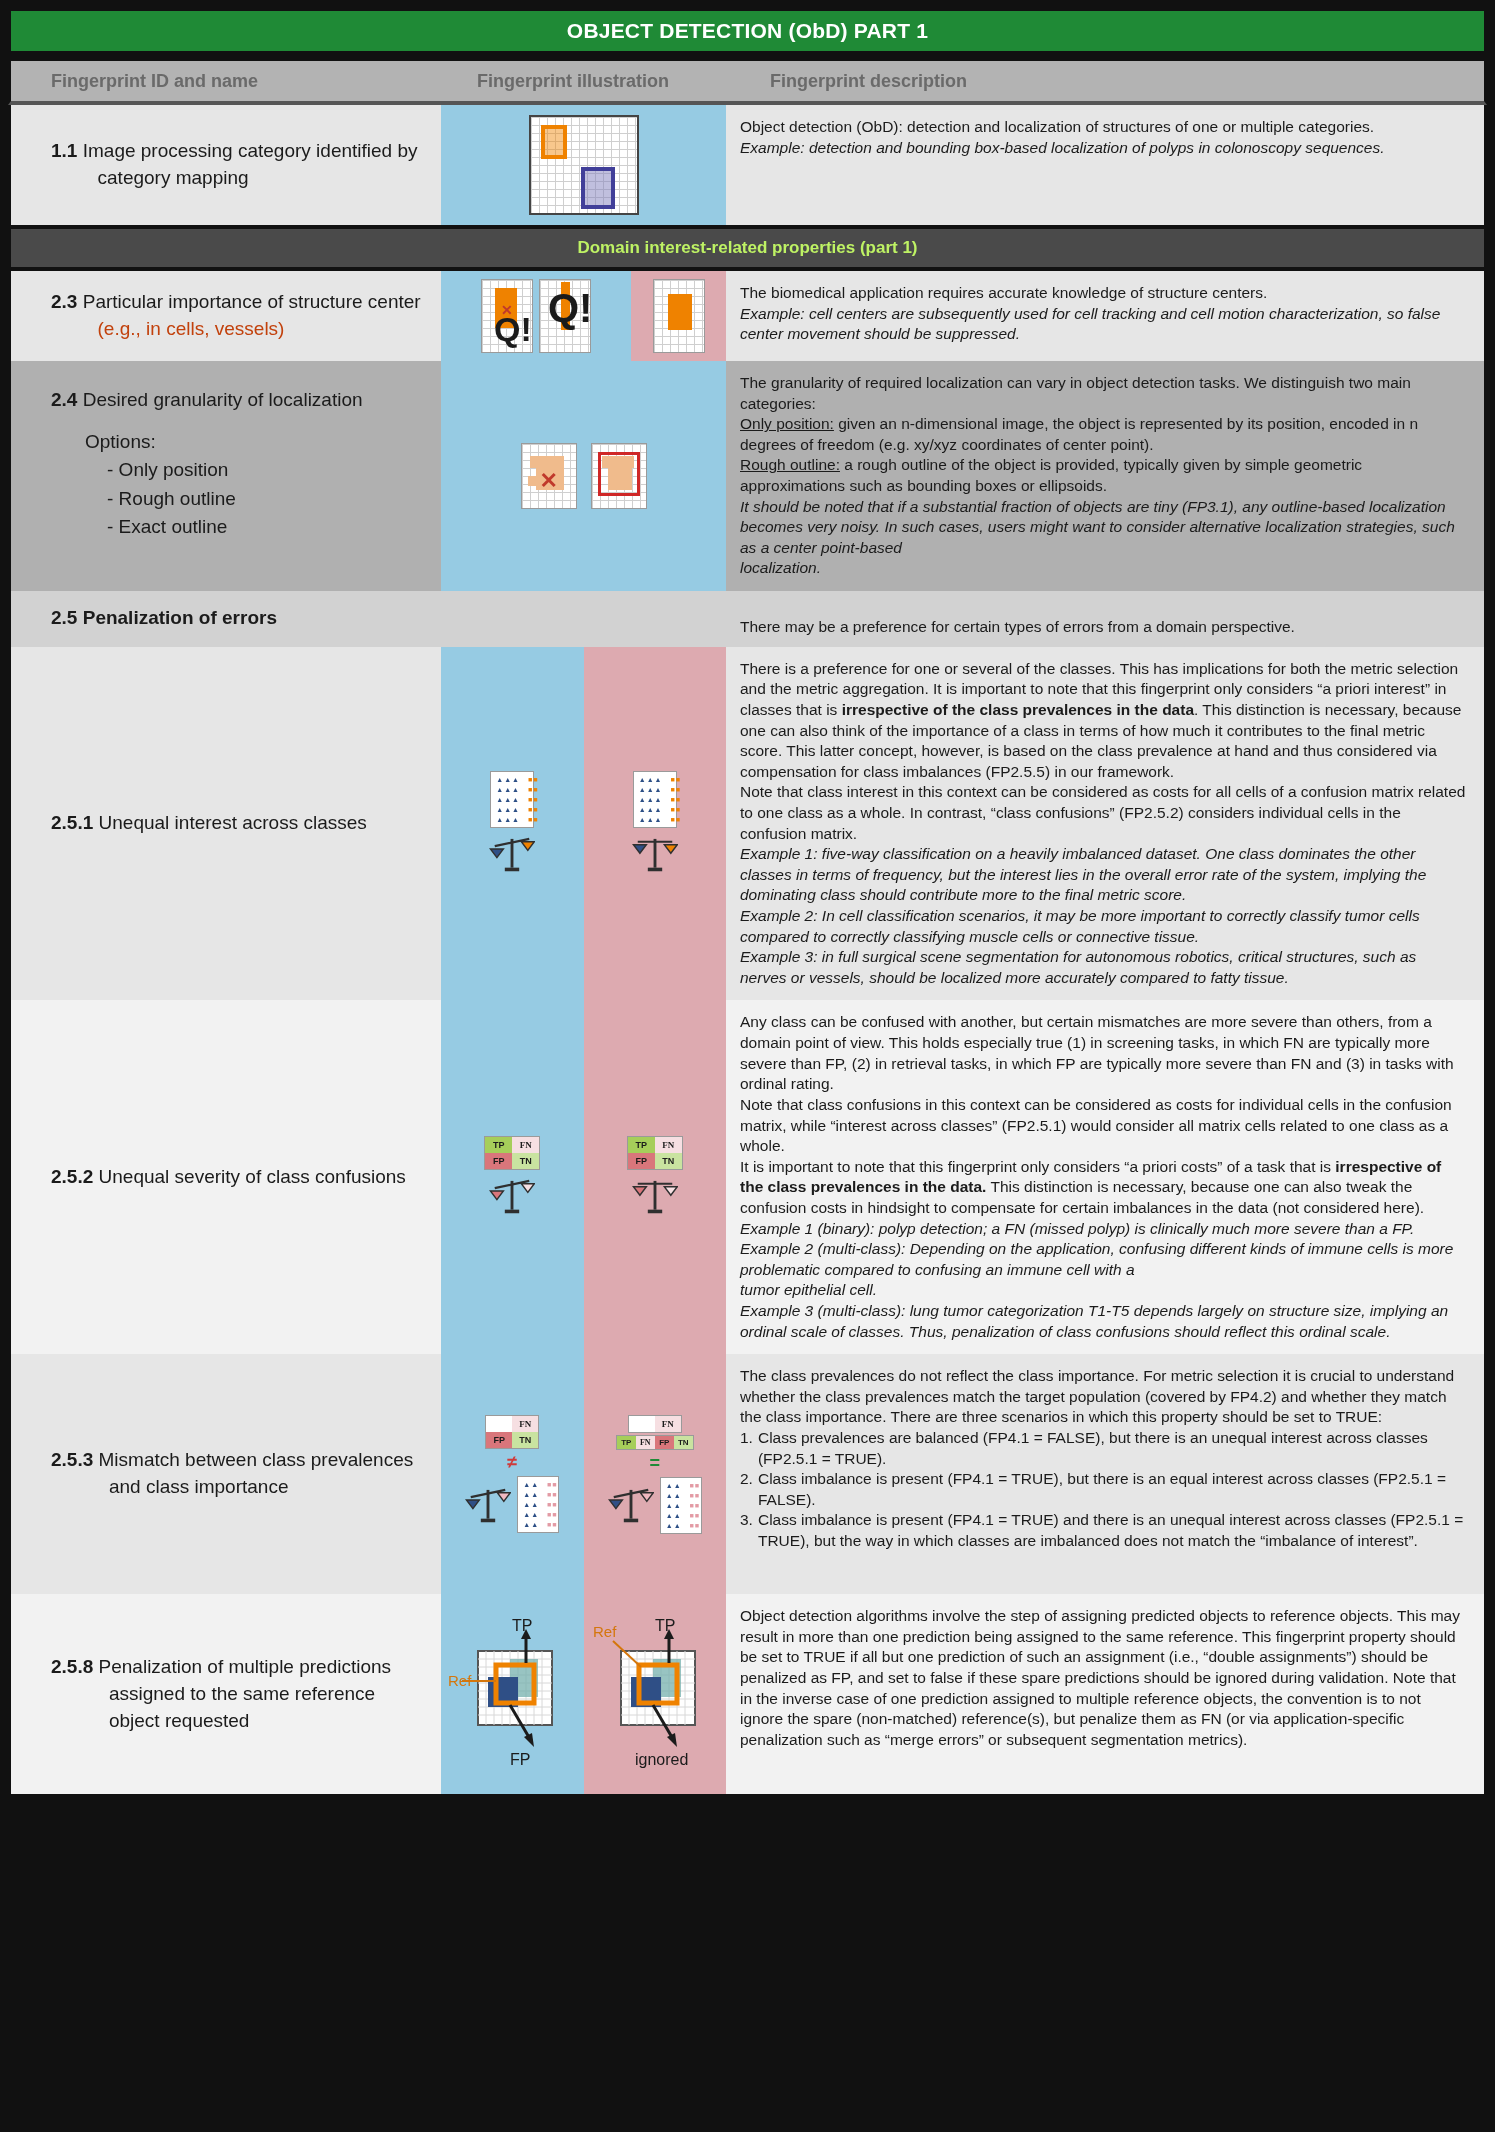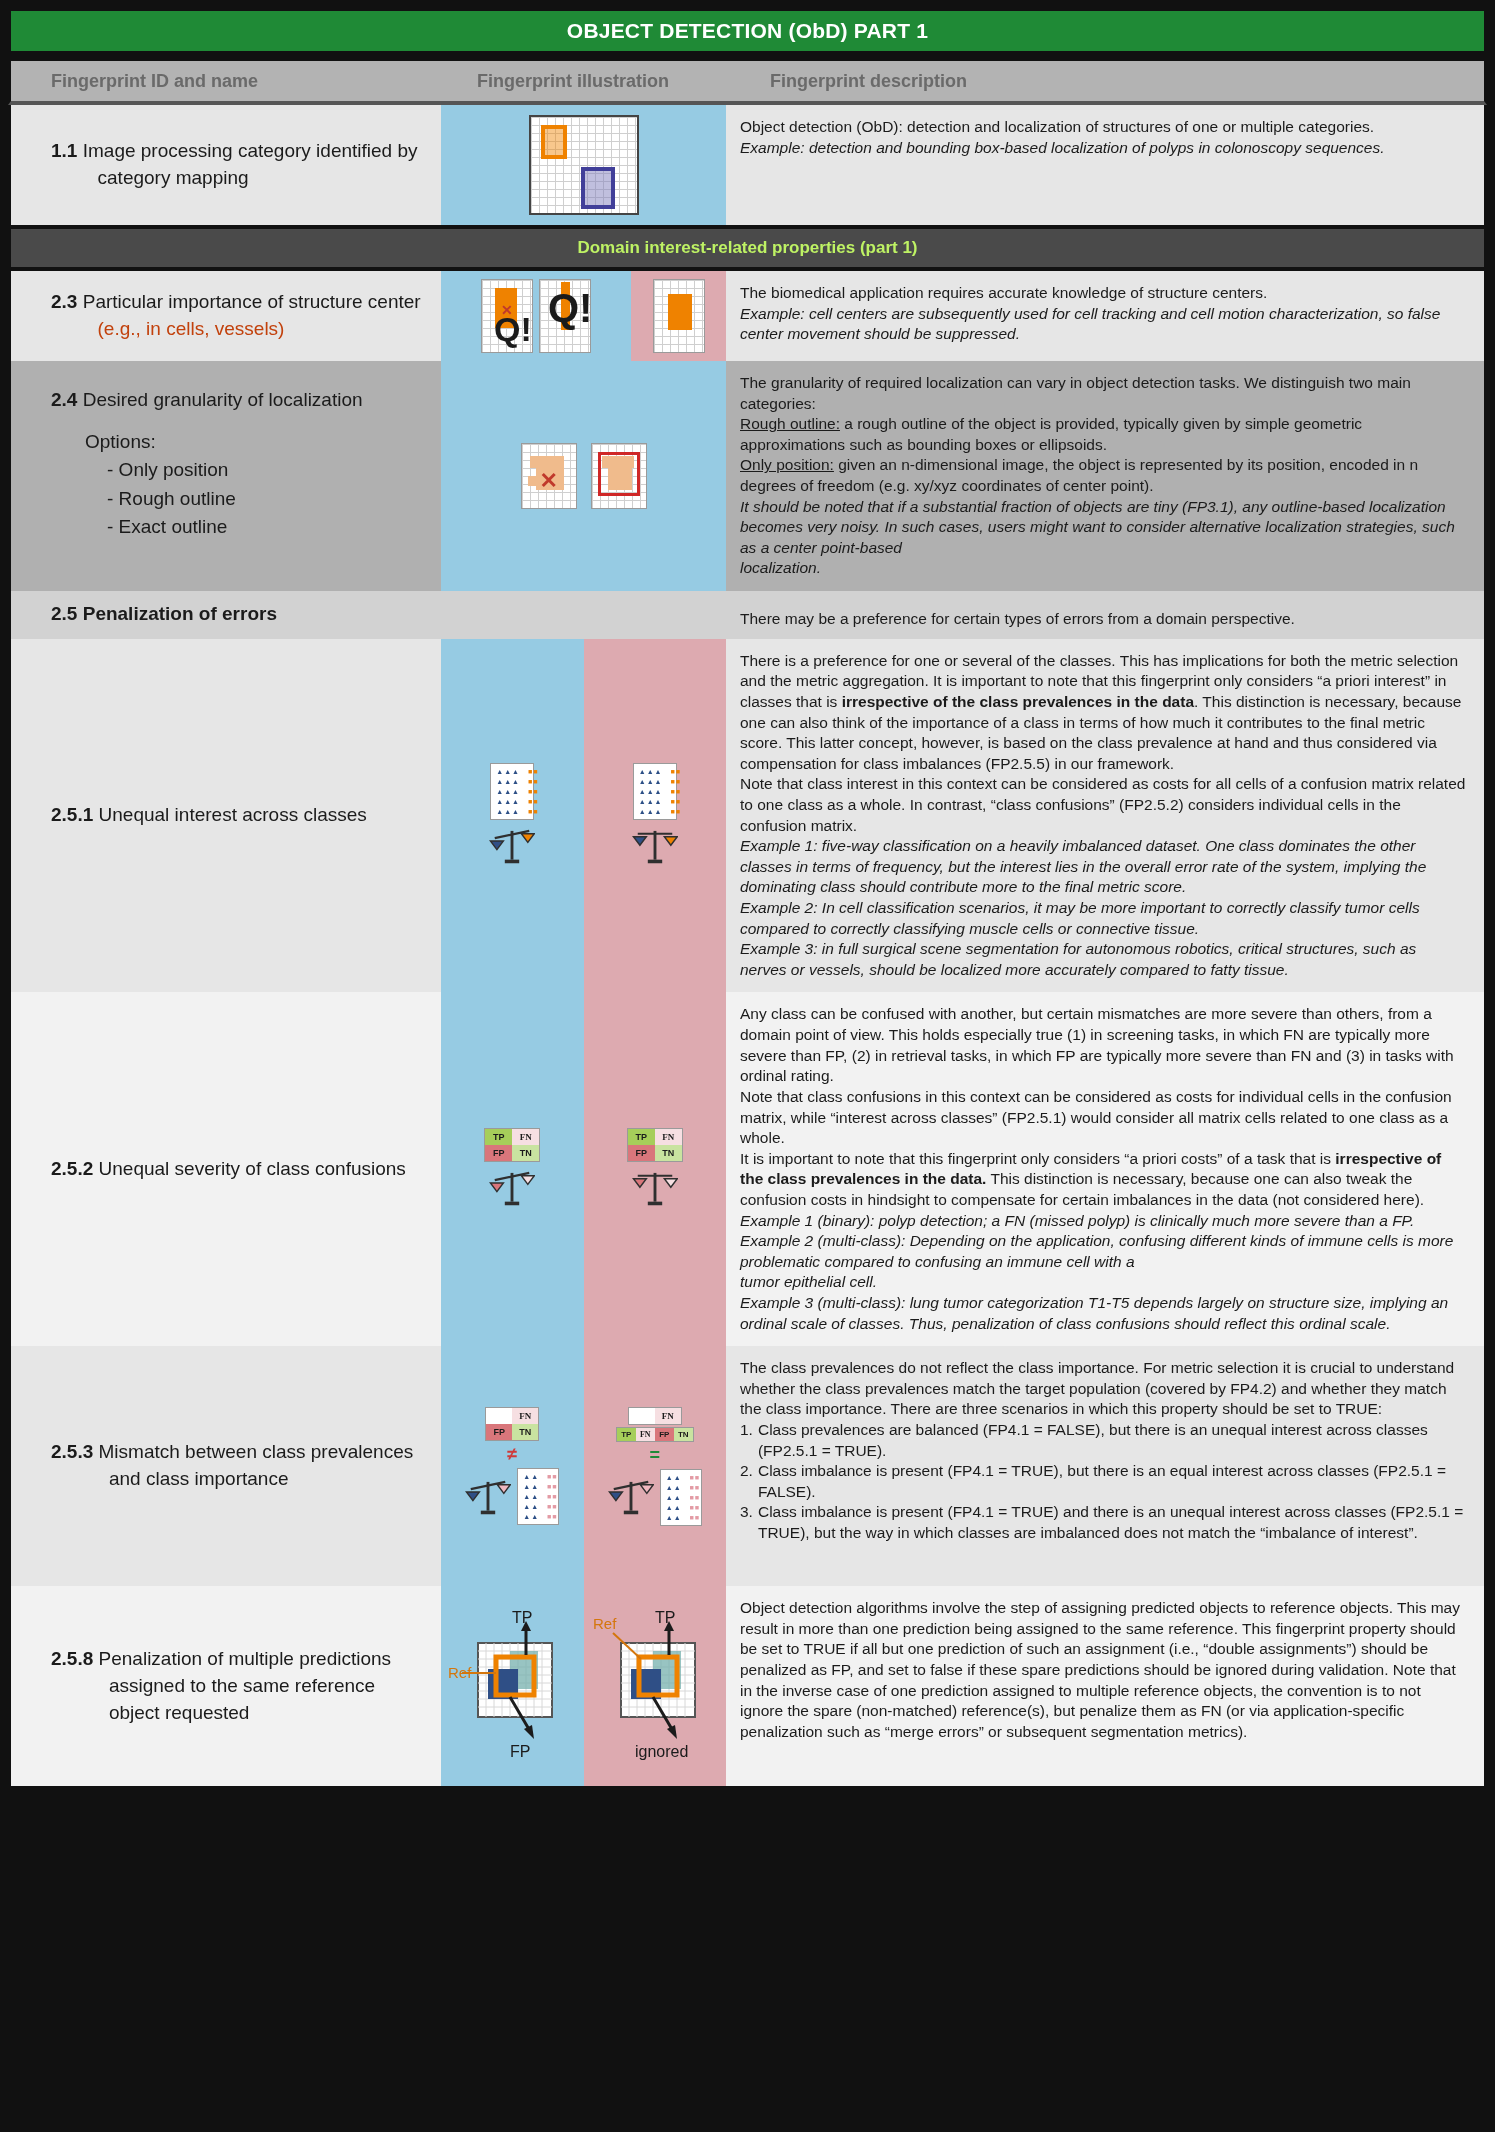"Rough outline: a rough outline" p { order: before "Only position: given an n-dimensional" -> after "Only position: given an n-dimensional" }
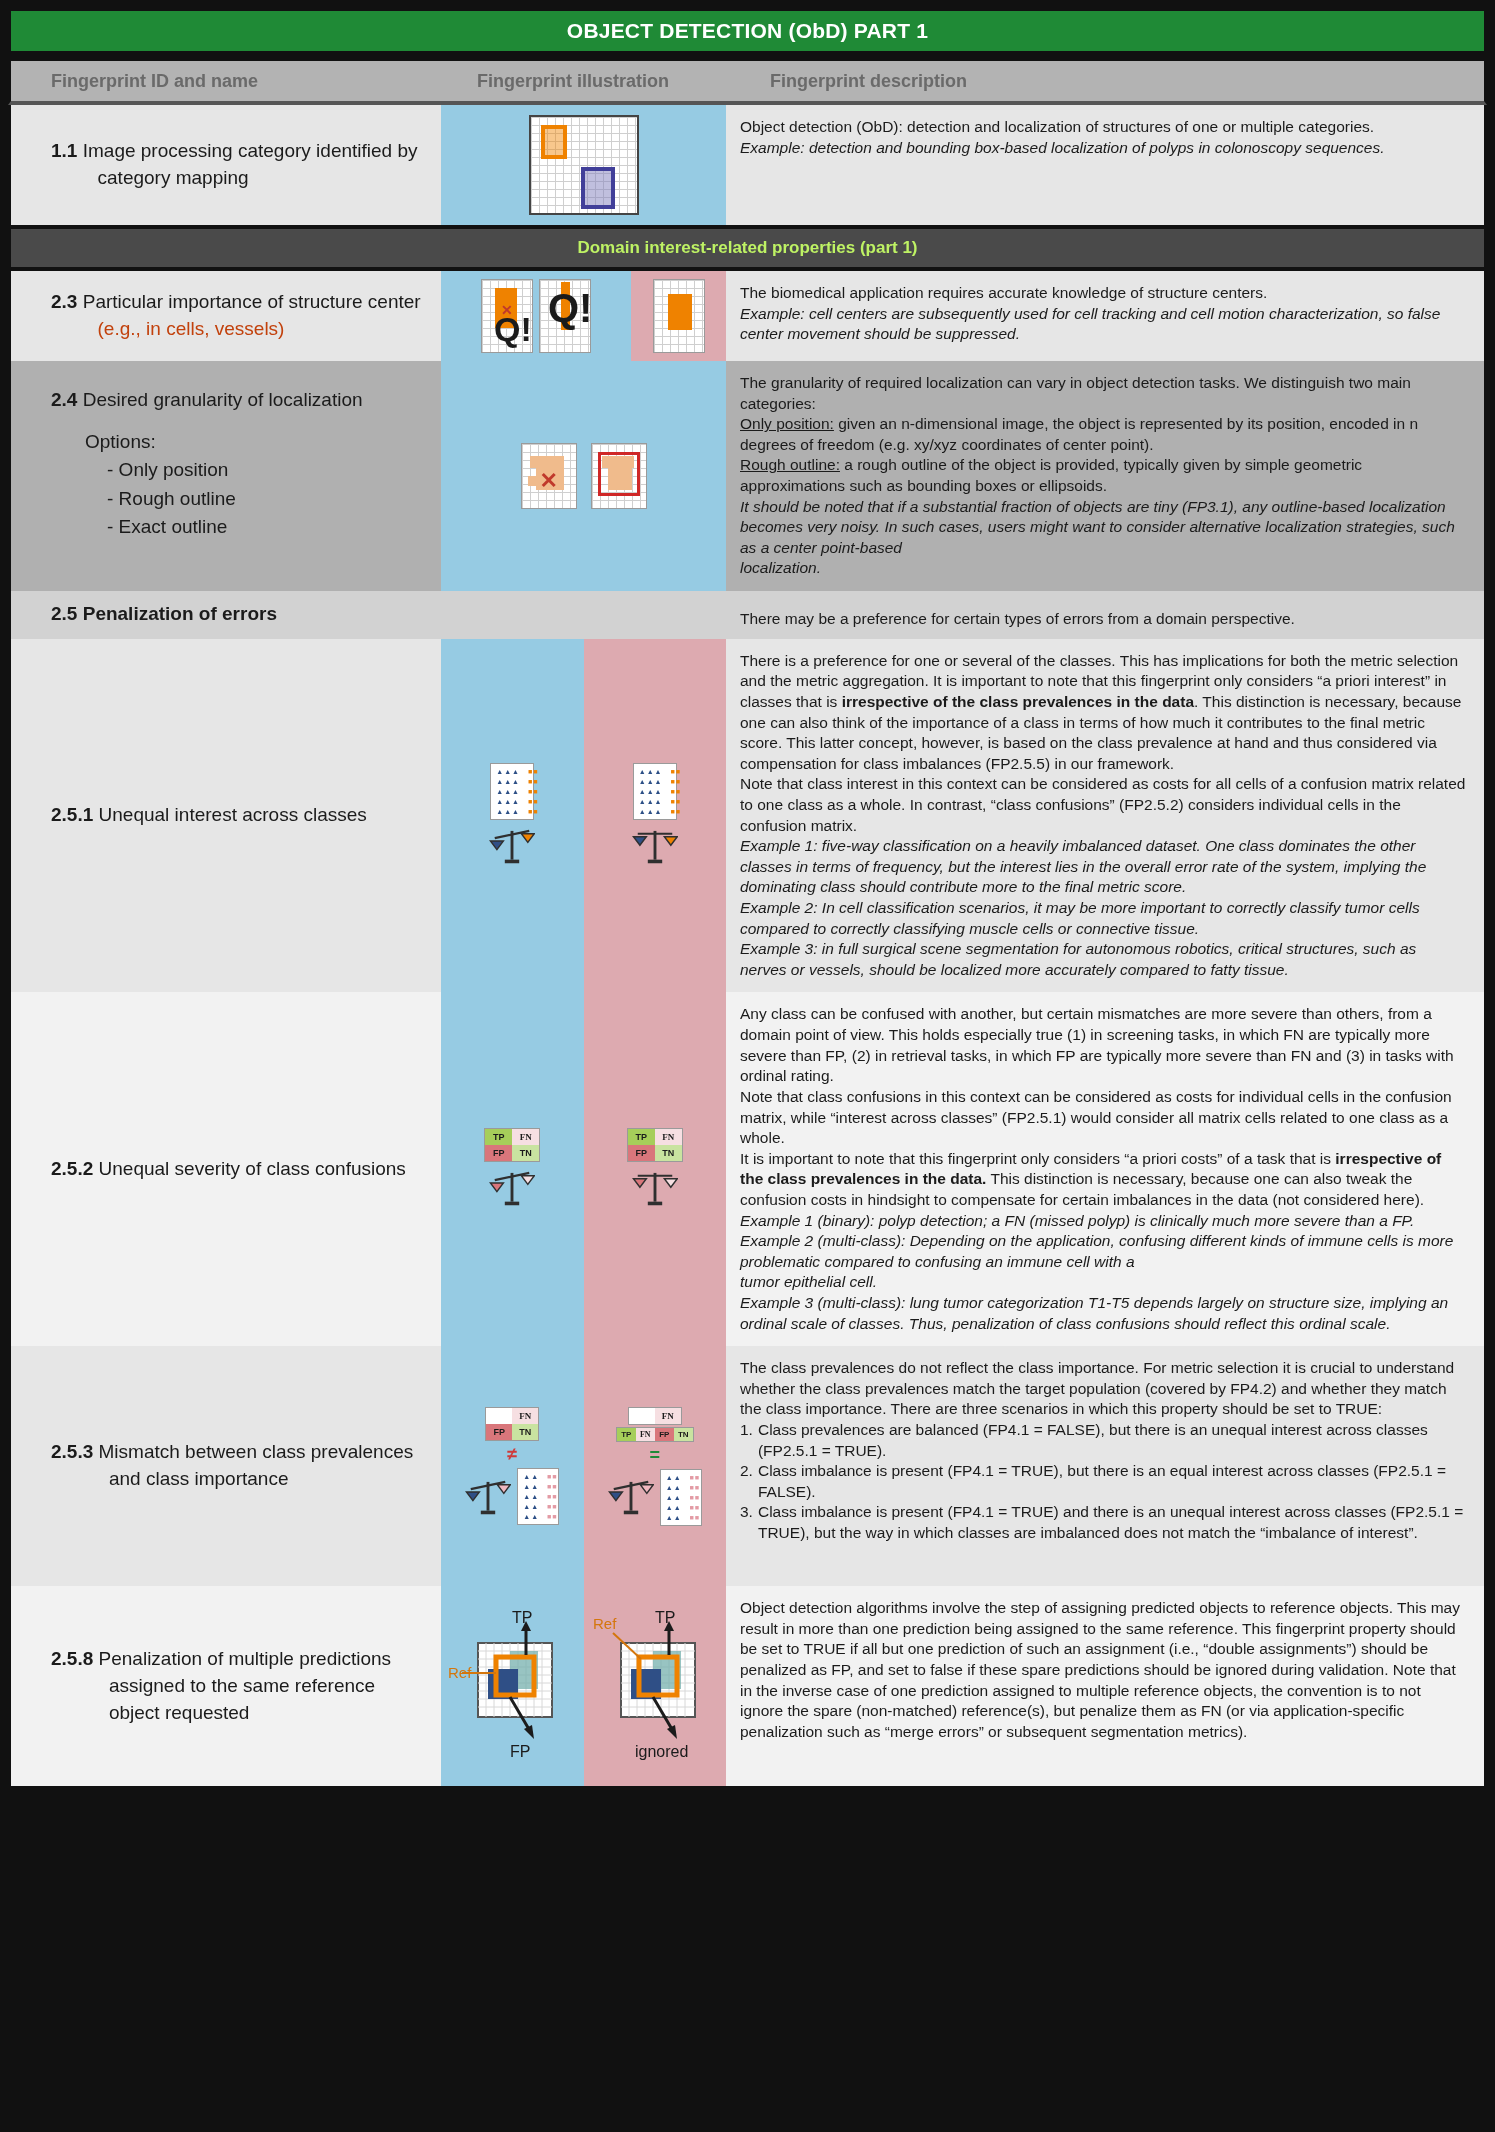"There may be a preference" div.c-desc { padding-top: 18px -> 26px }
